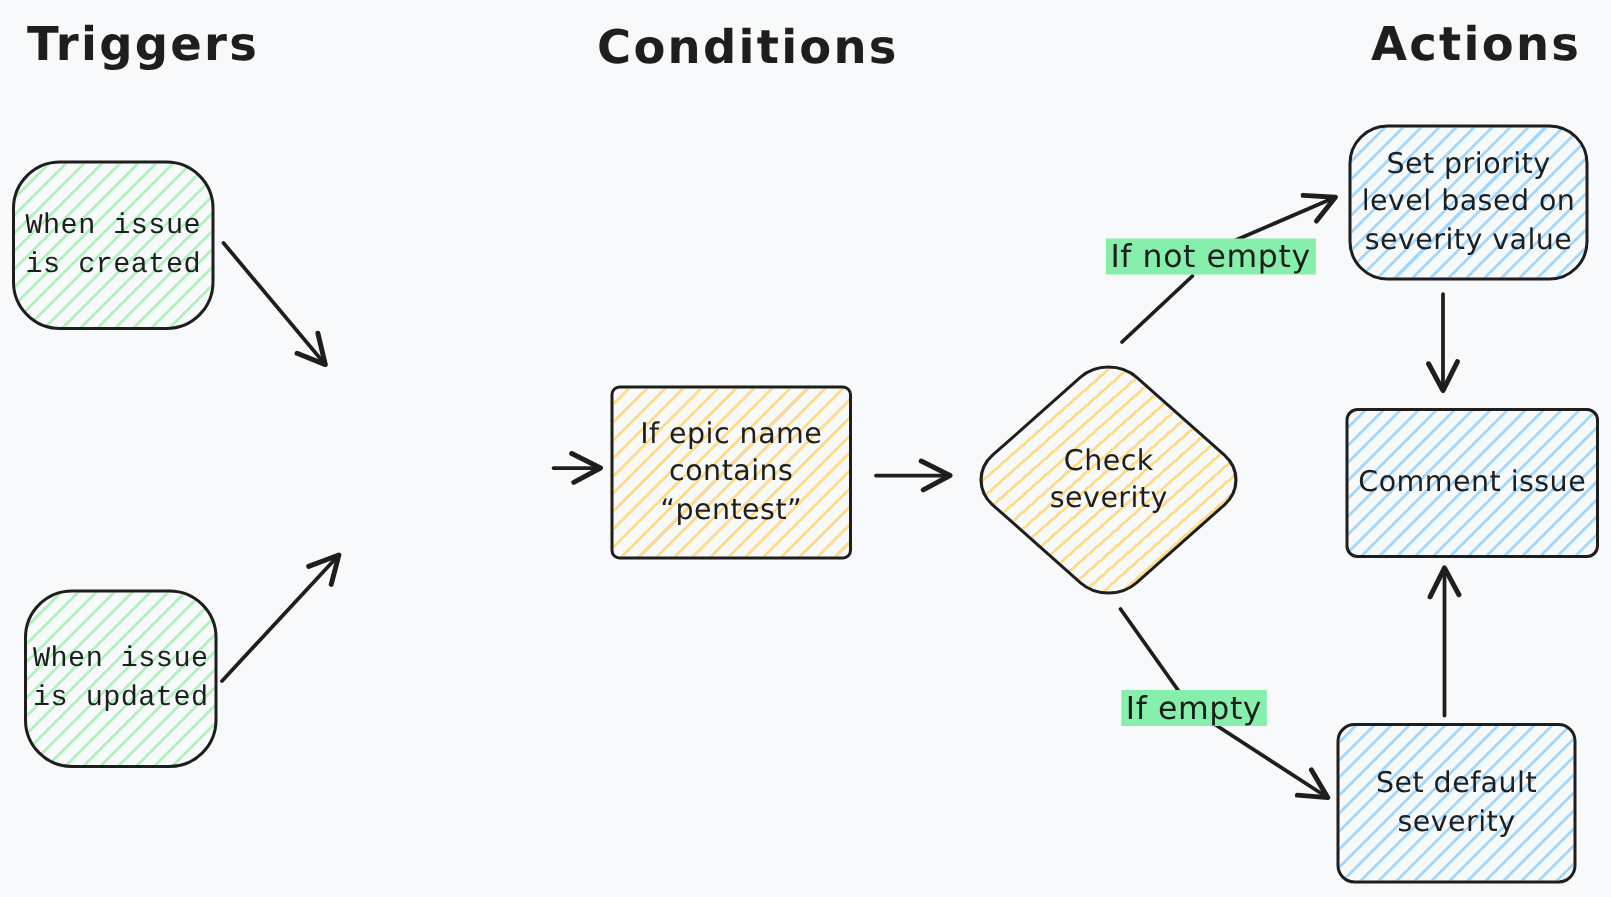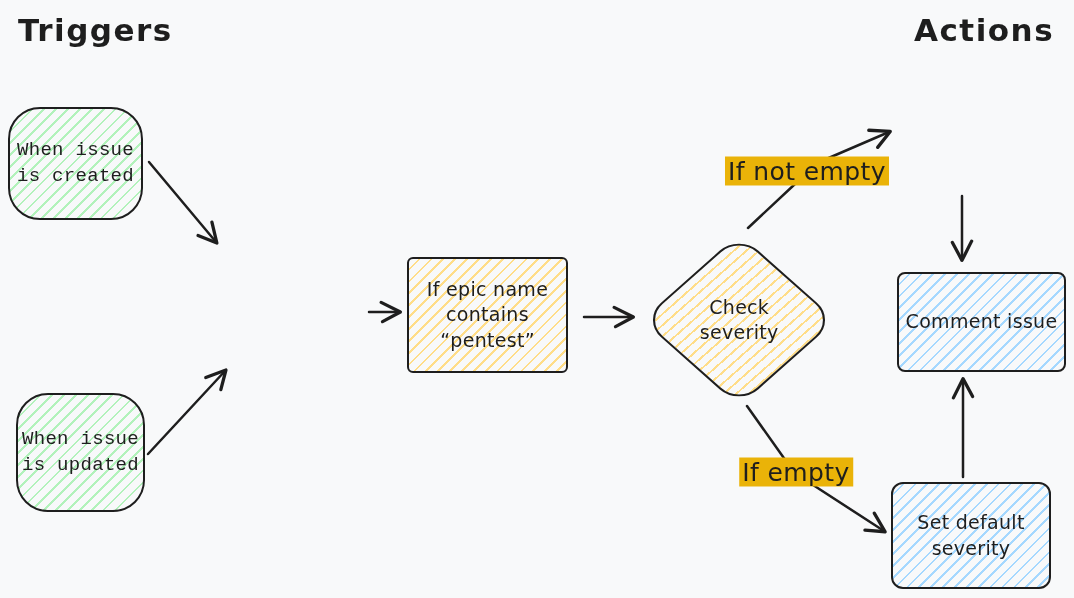"Conditions" div.col-header { html: none -> <div>Conditions</div> }
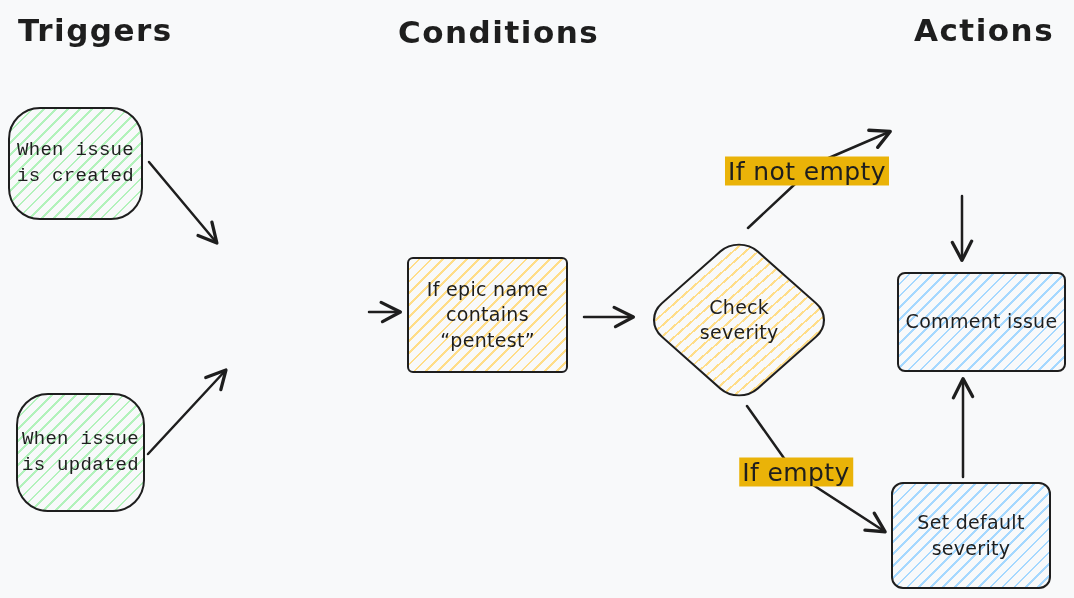"Set priority" div.node { html: none -> <div> <span>Set priority level based on severity value</span> </div> }
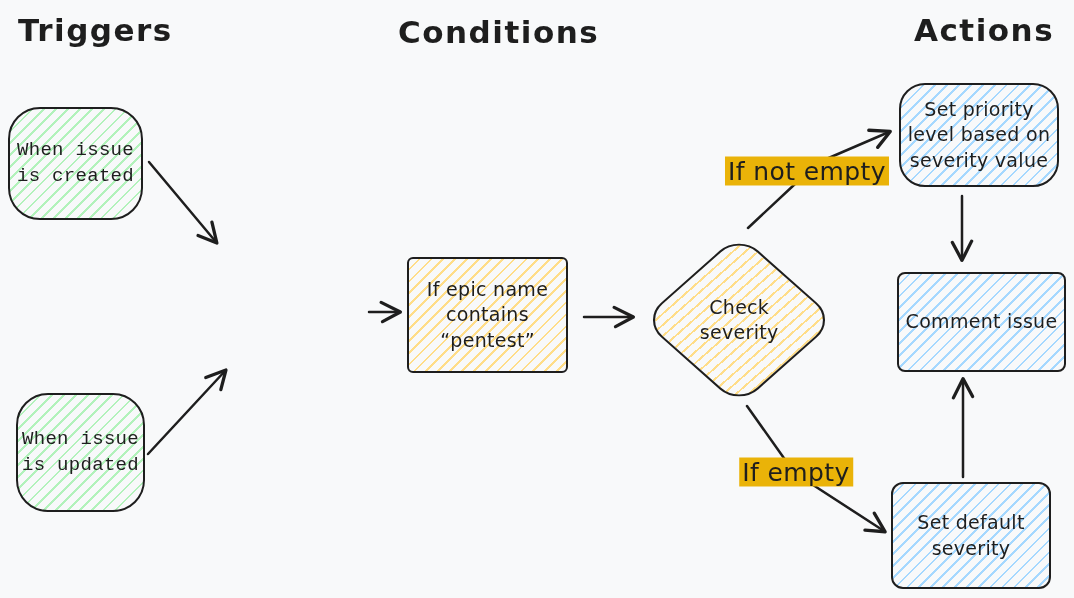"If not empty" .edge-label { background: #eab308 -> #86efac; font-size: 25px -> 21px }
